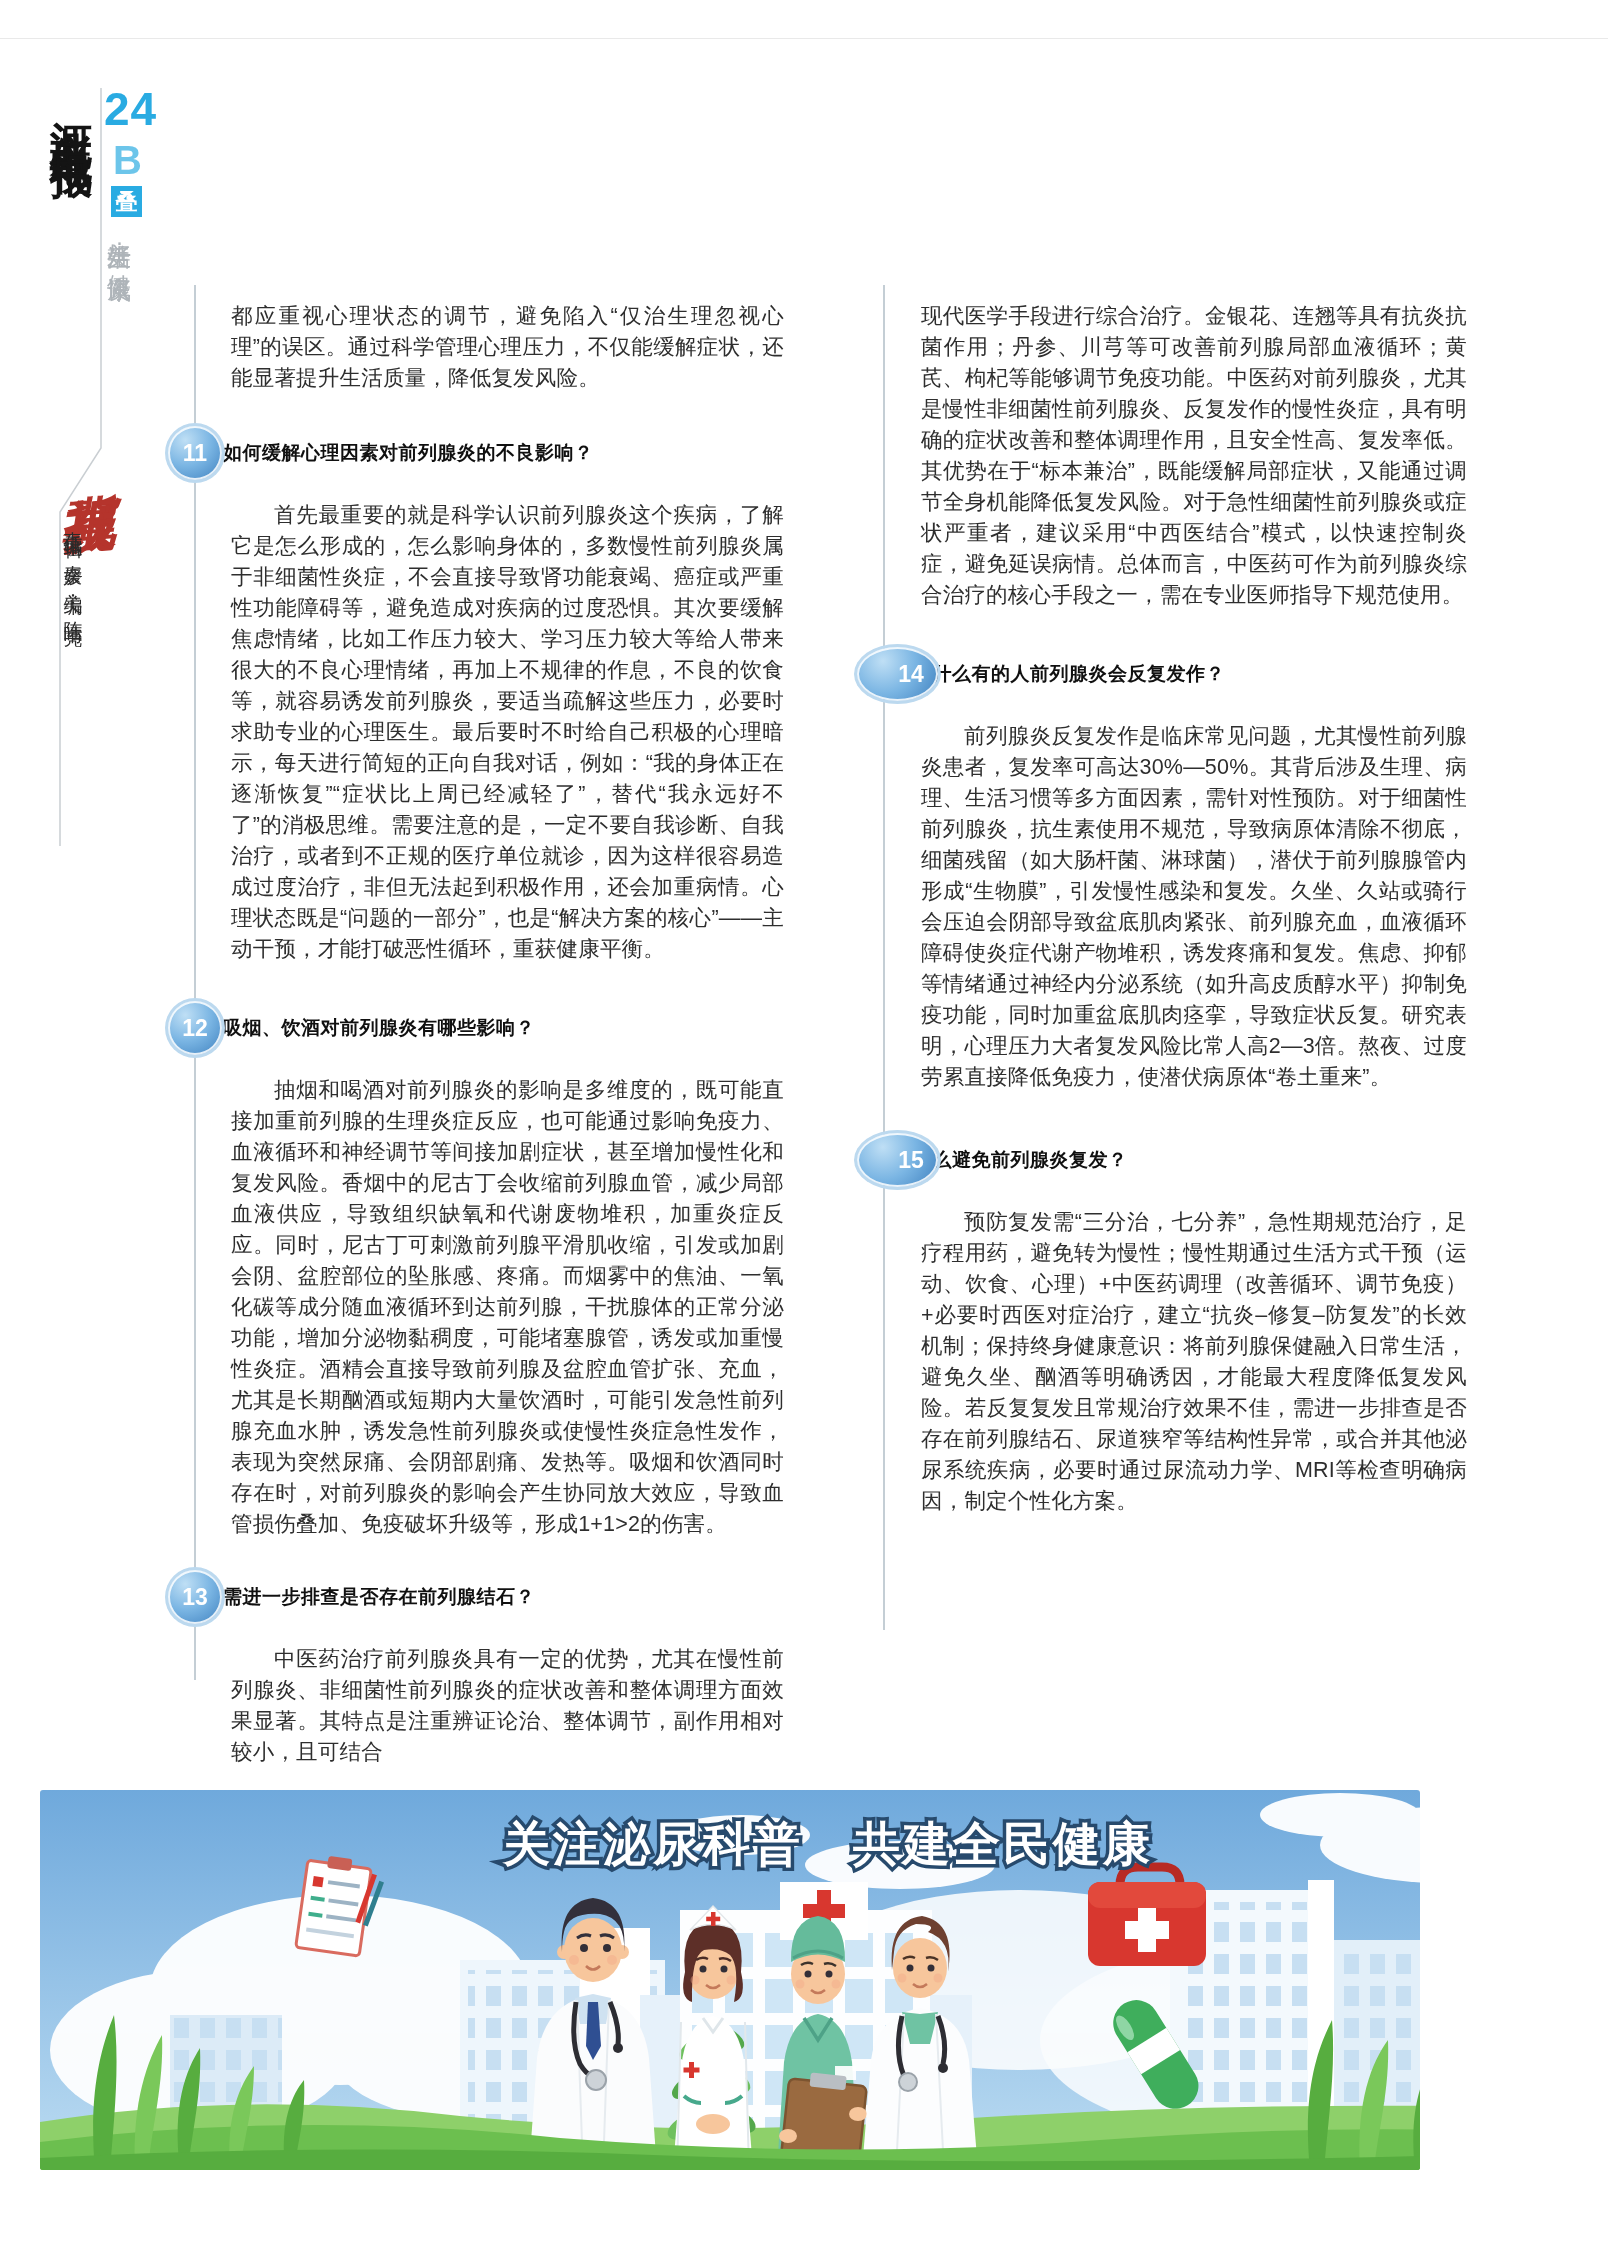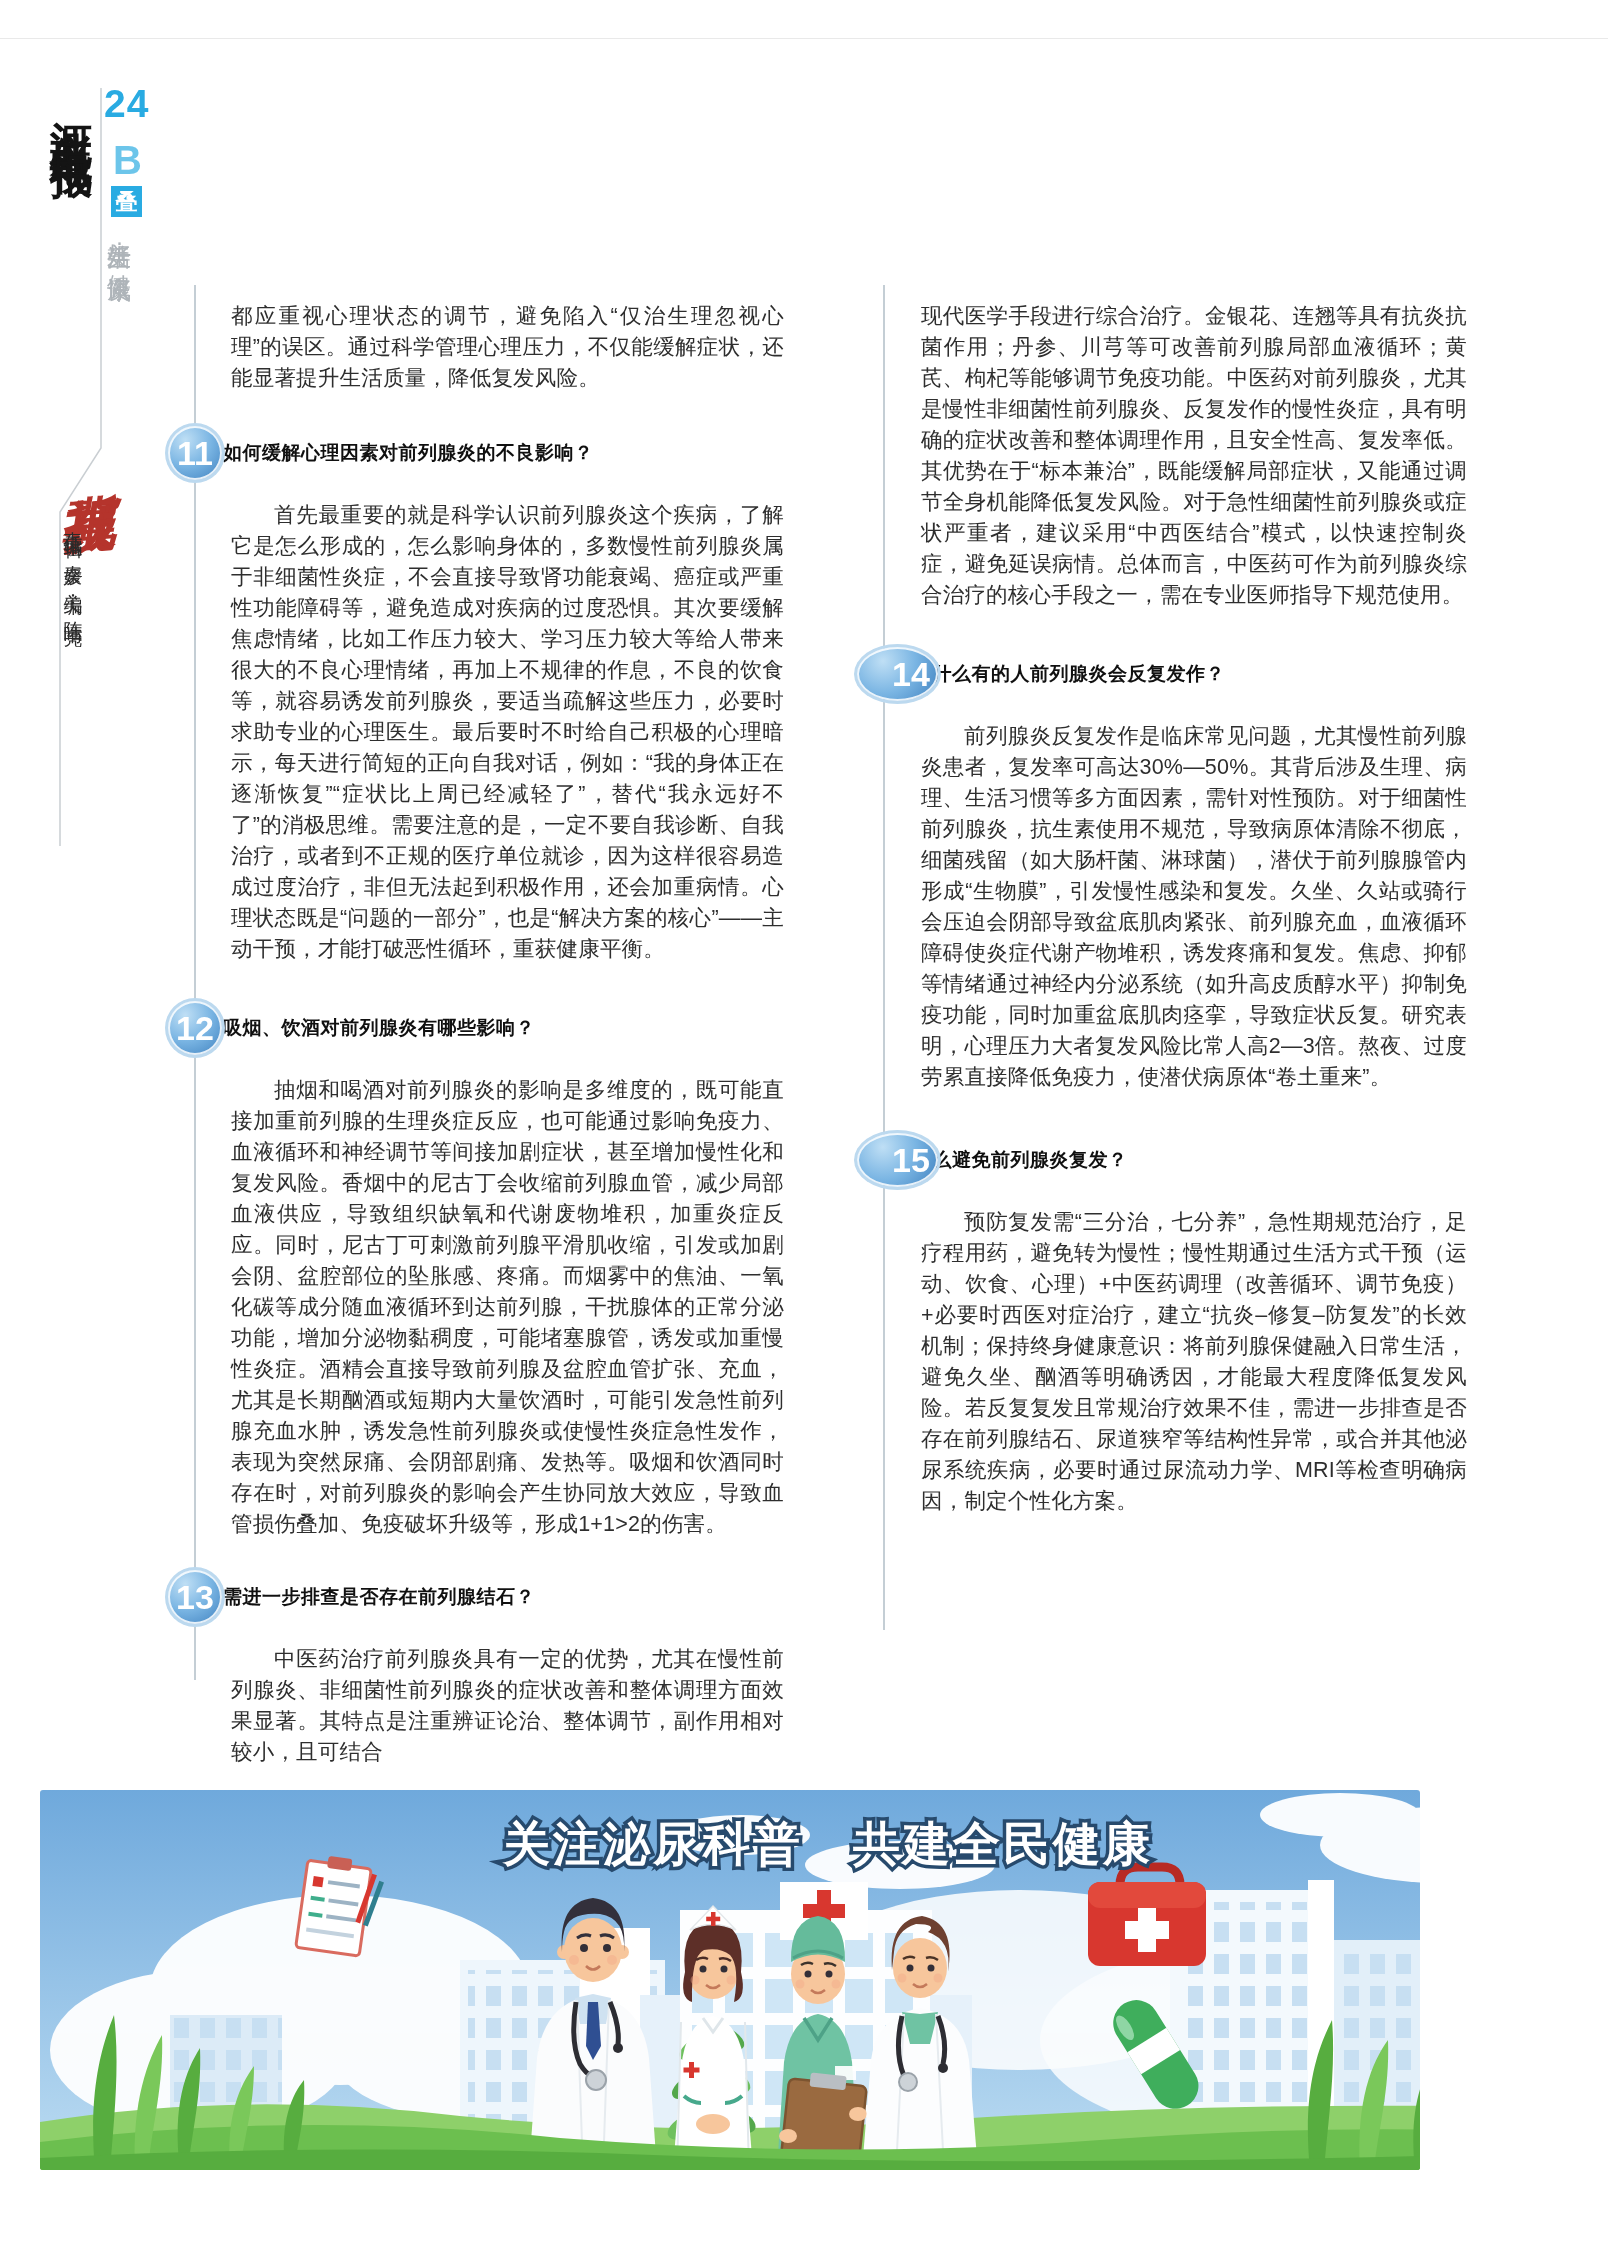"24" .page-num { font-size: 39px -> 46px }
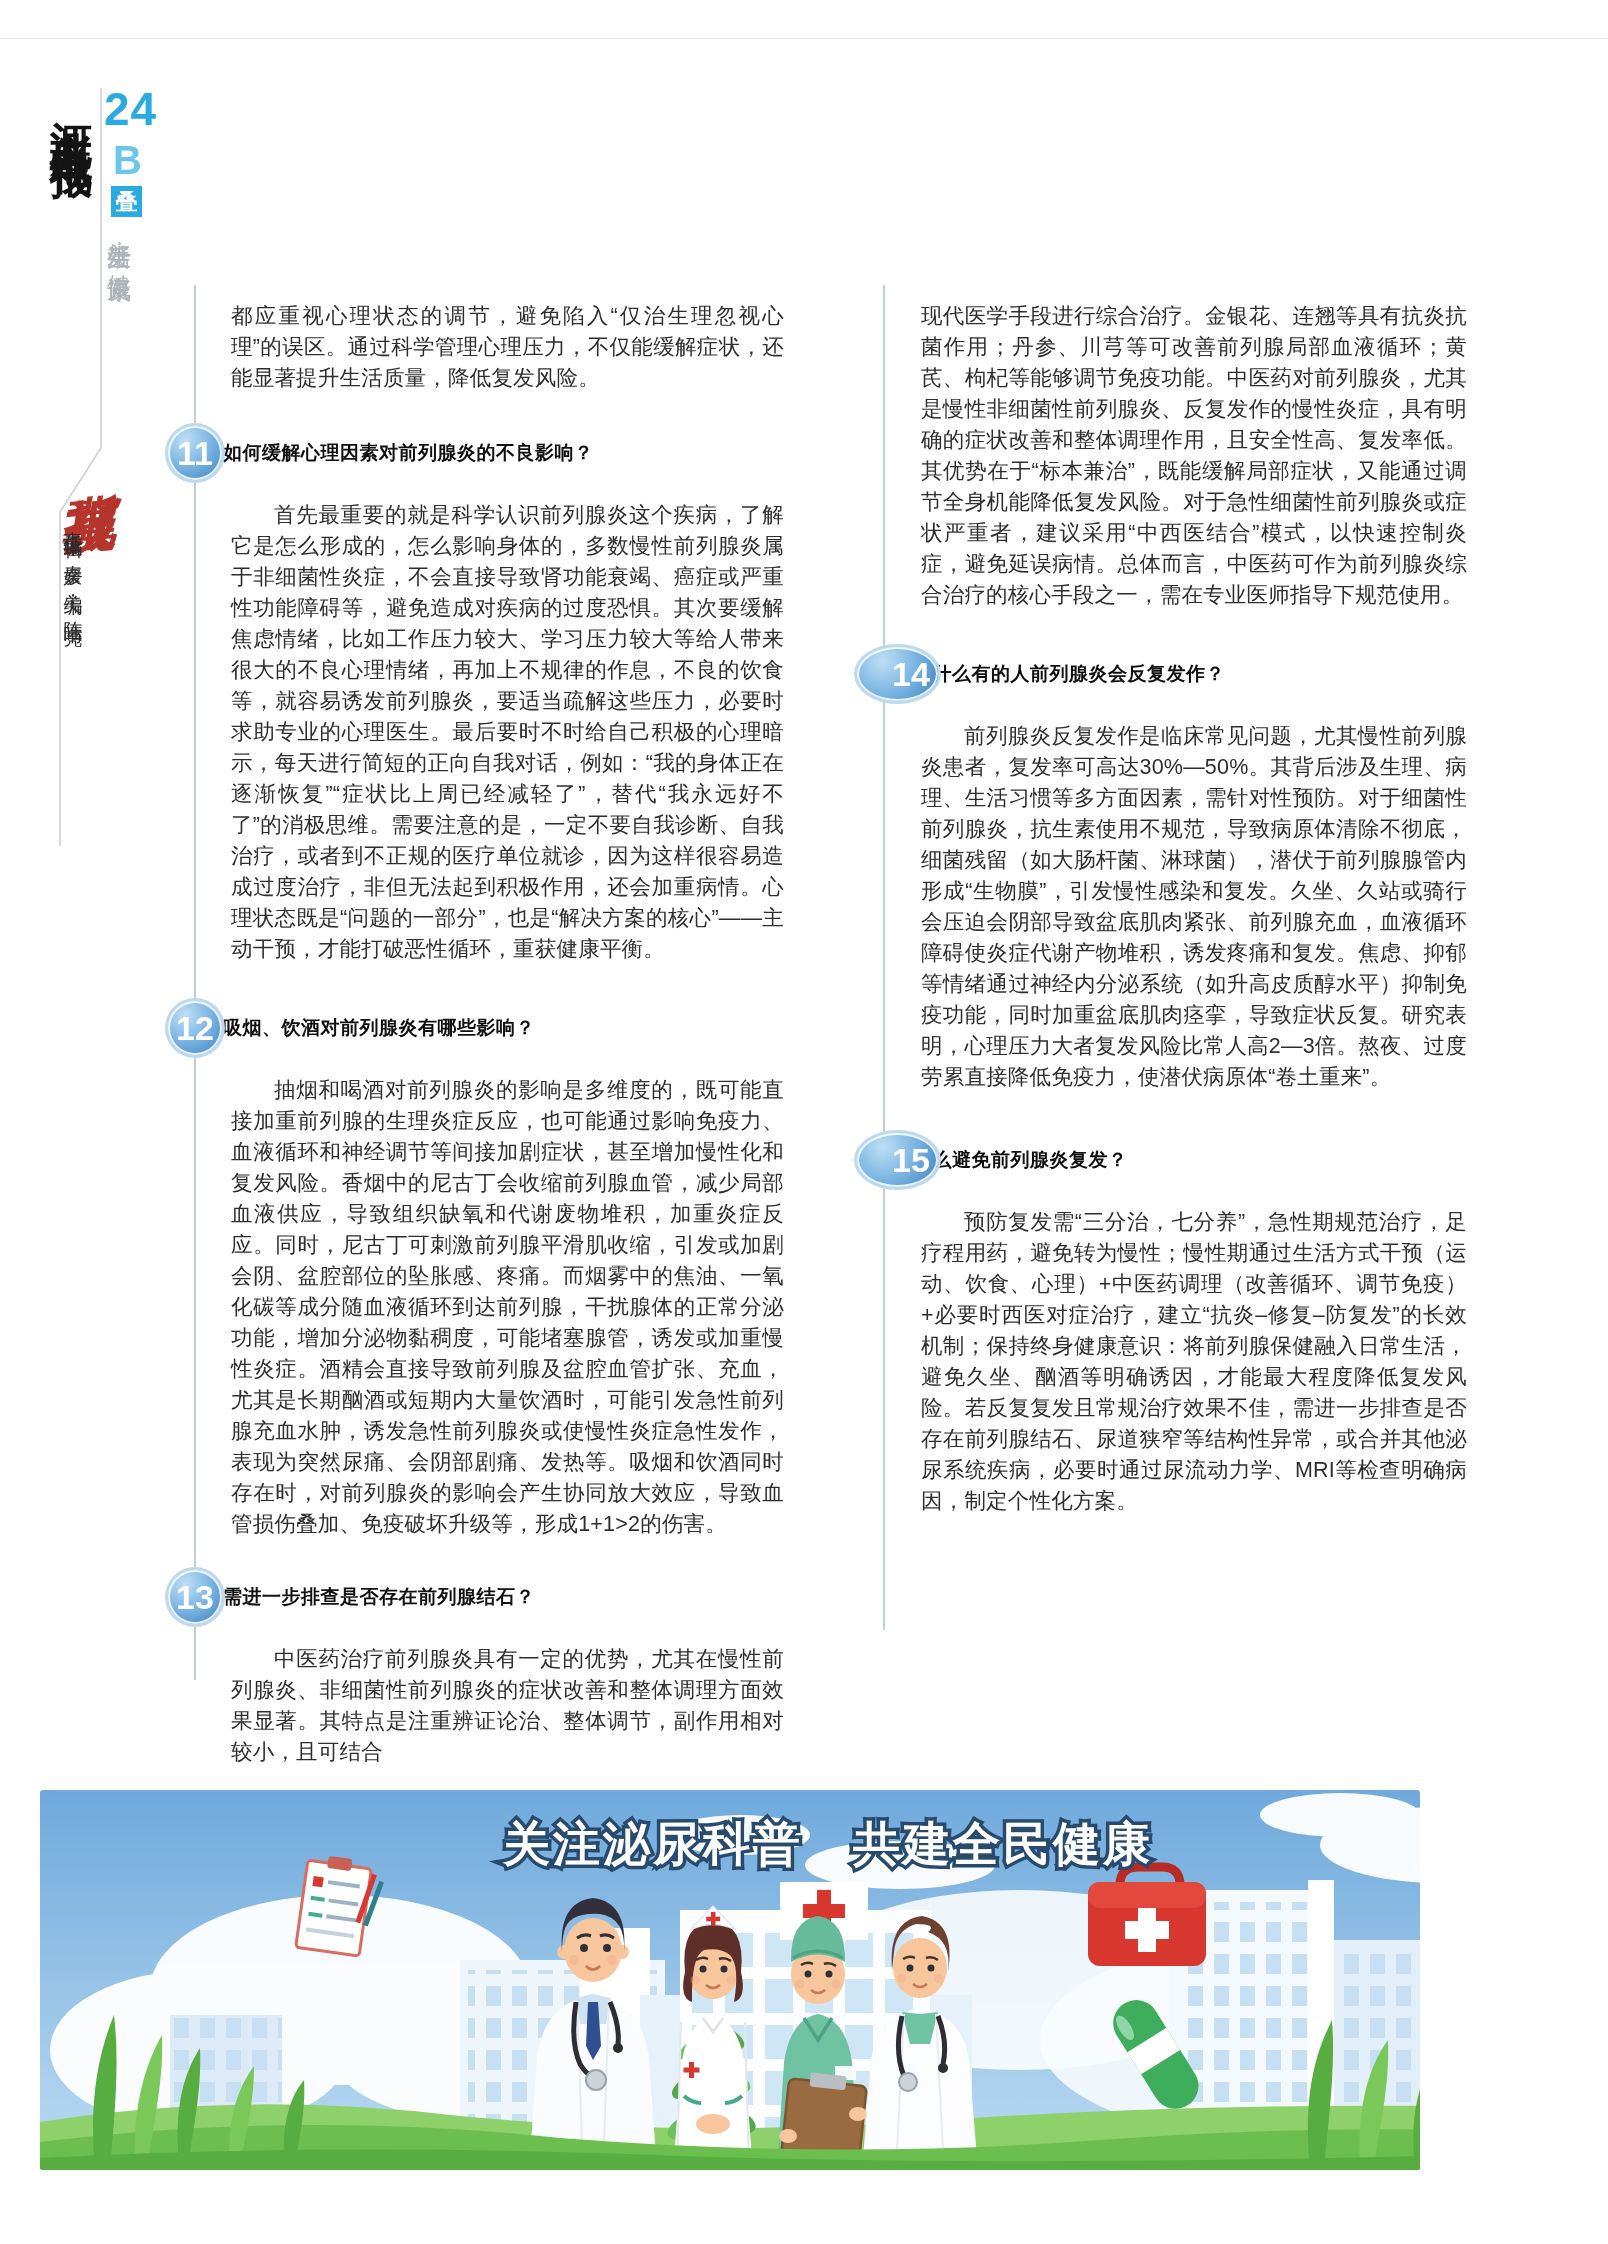"11" .qrow .badge { font-size: 34px -> 23px }
